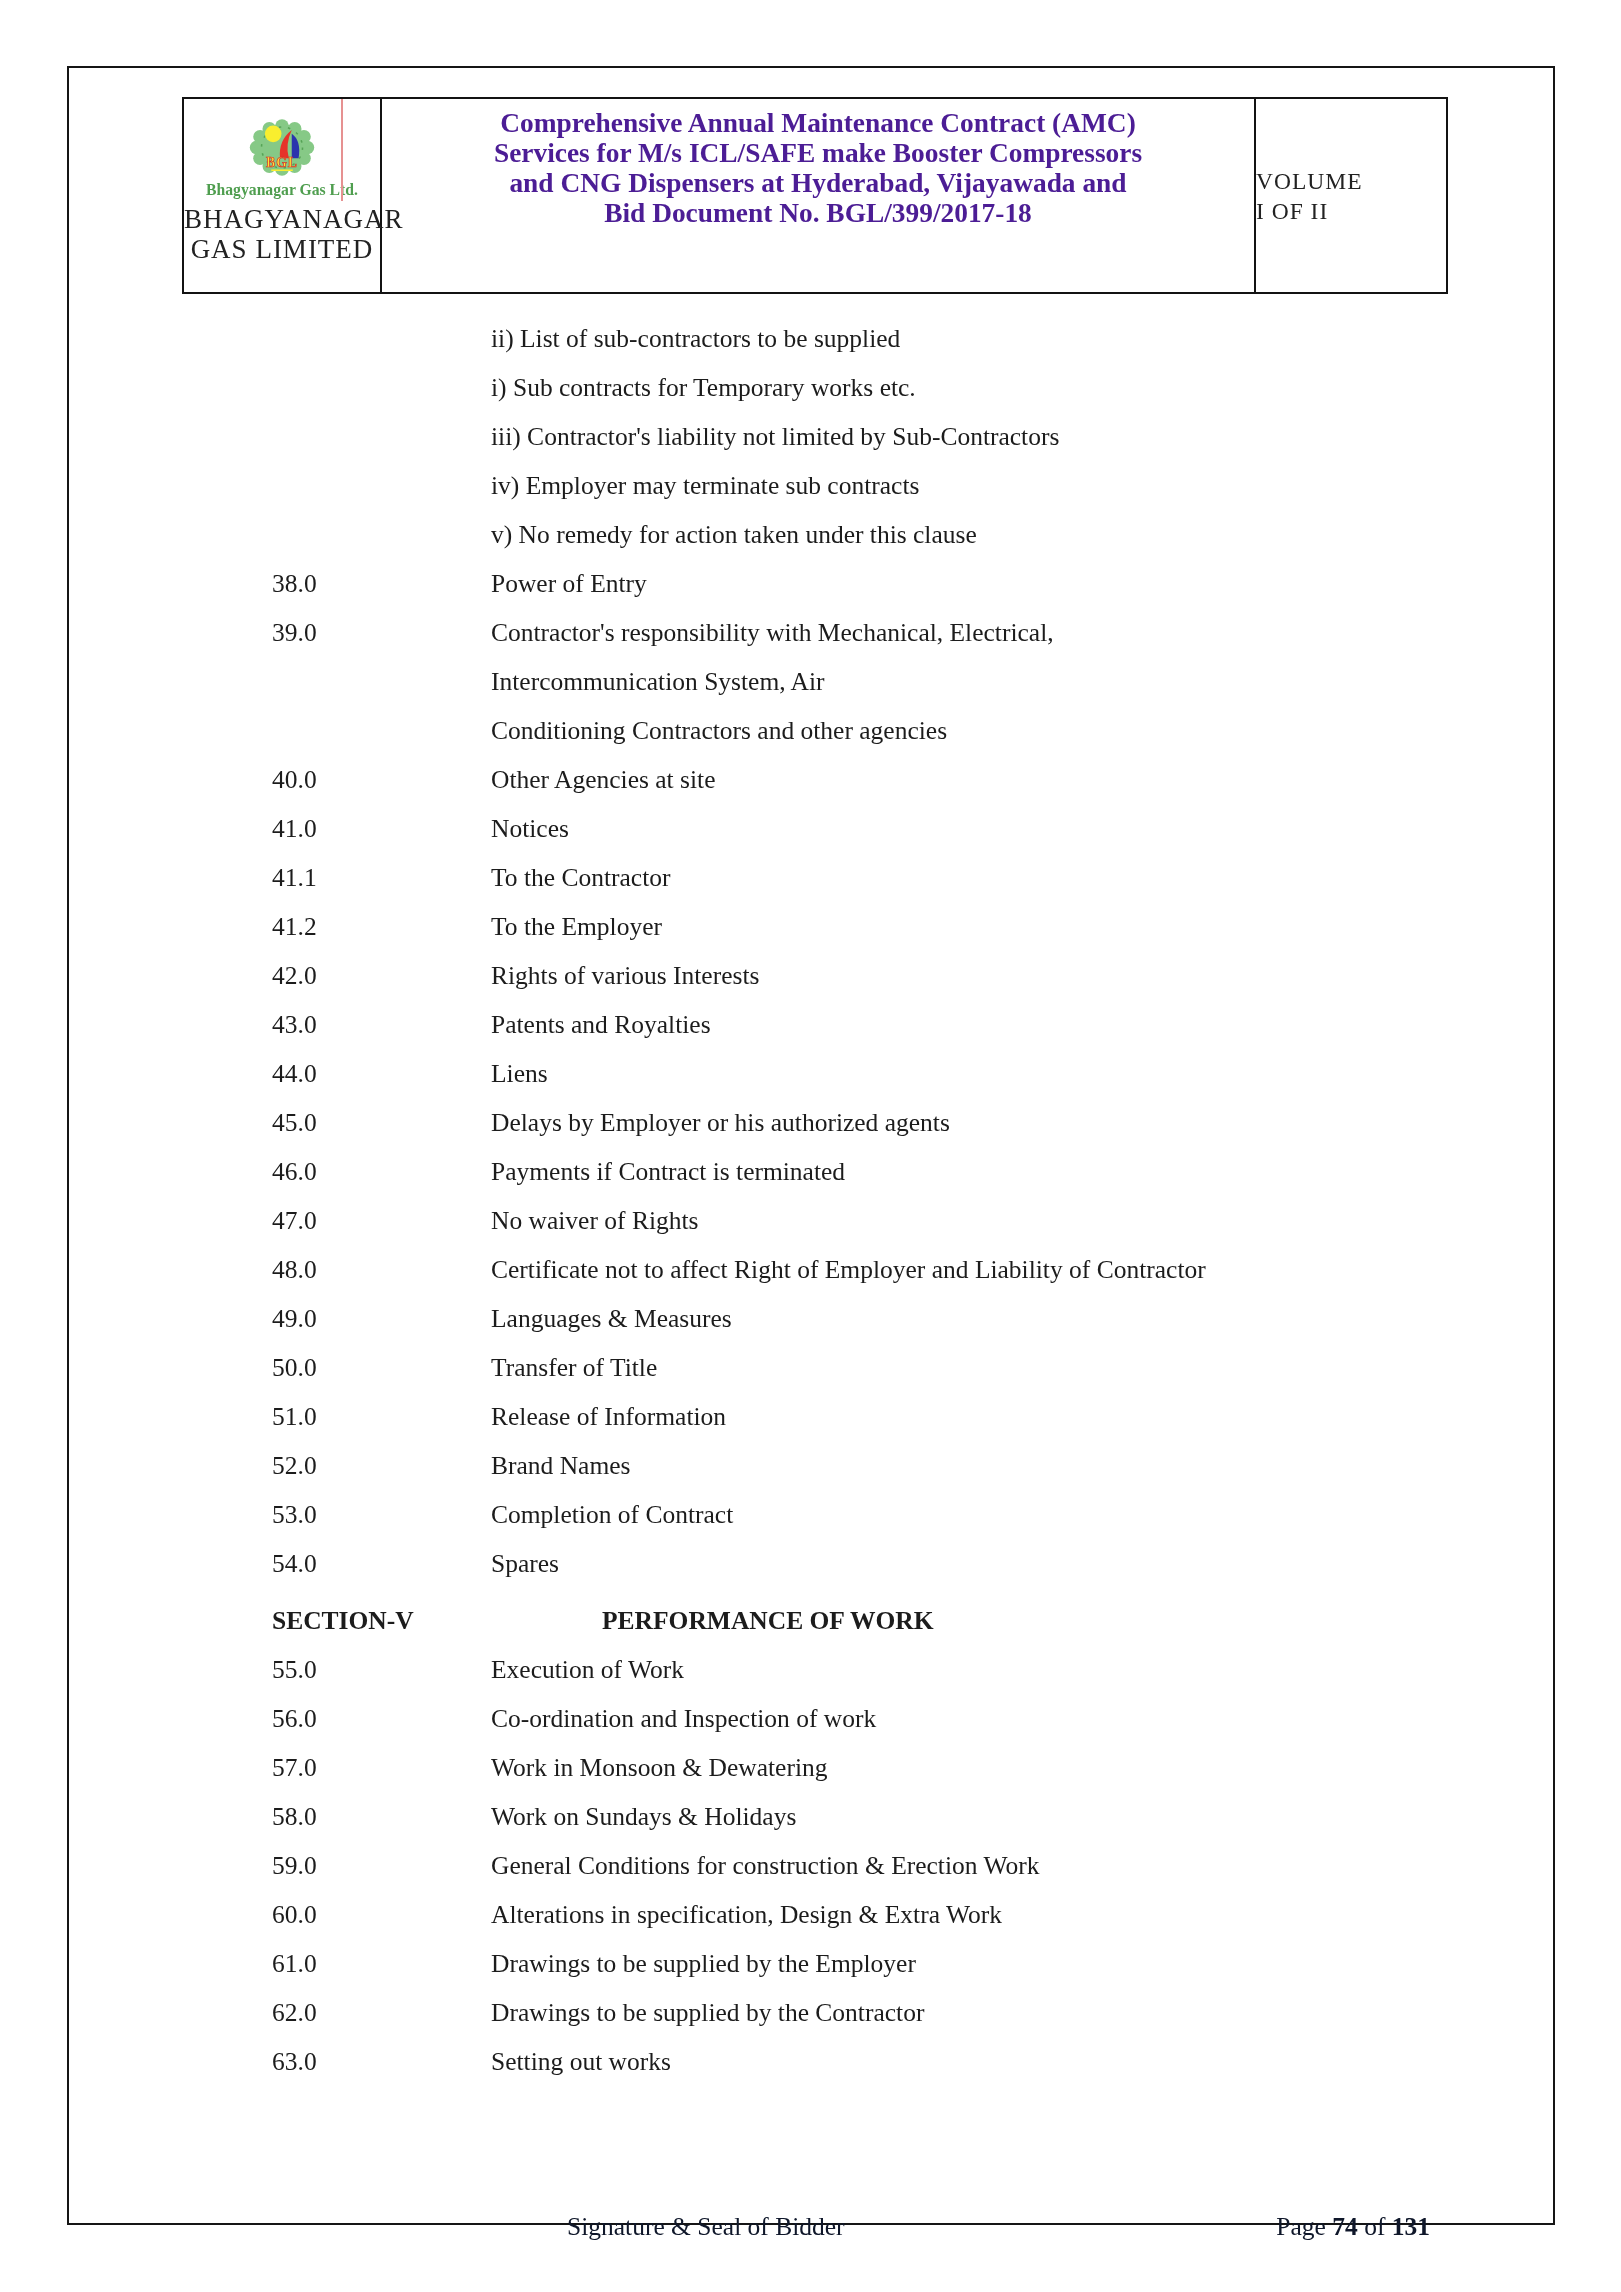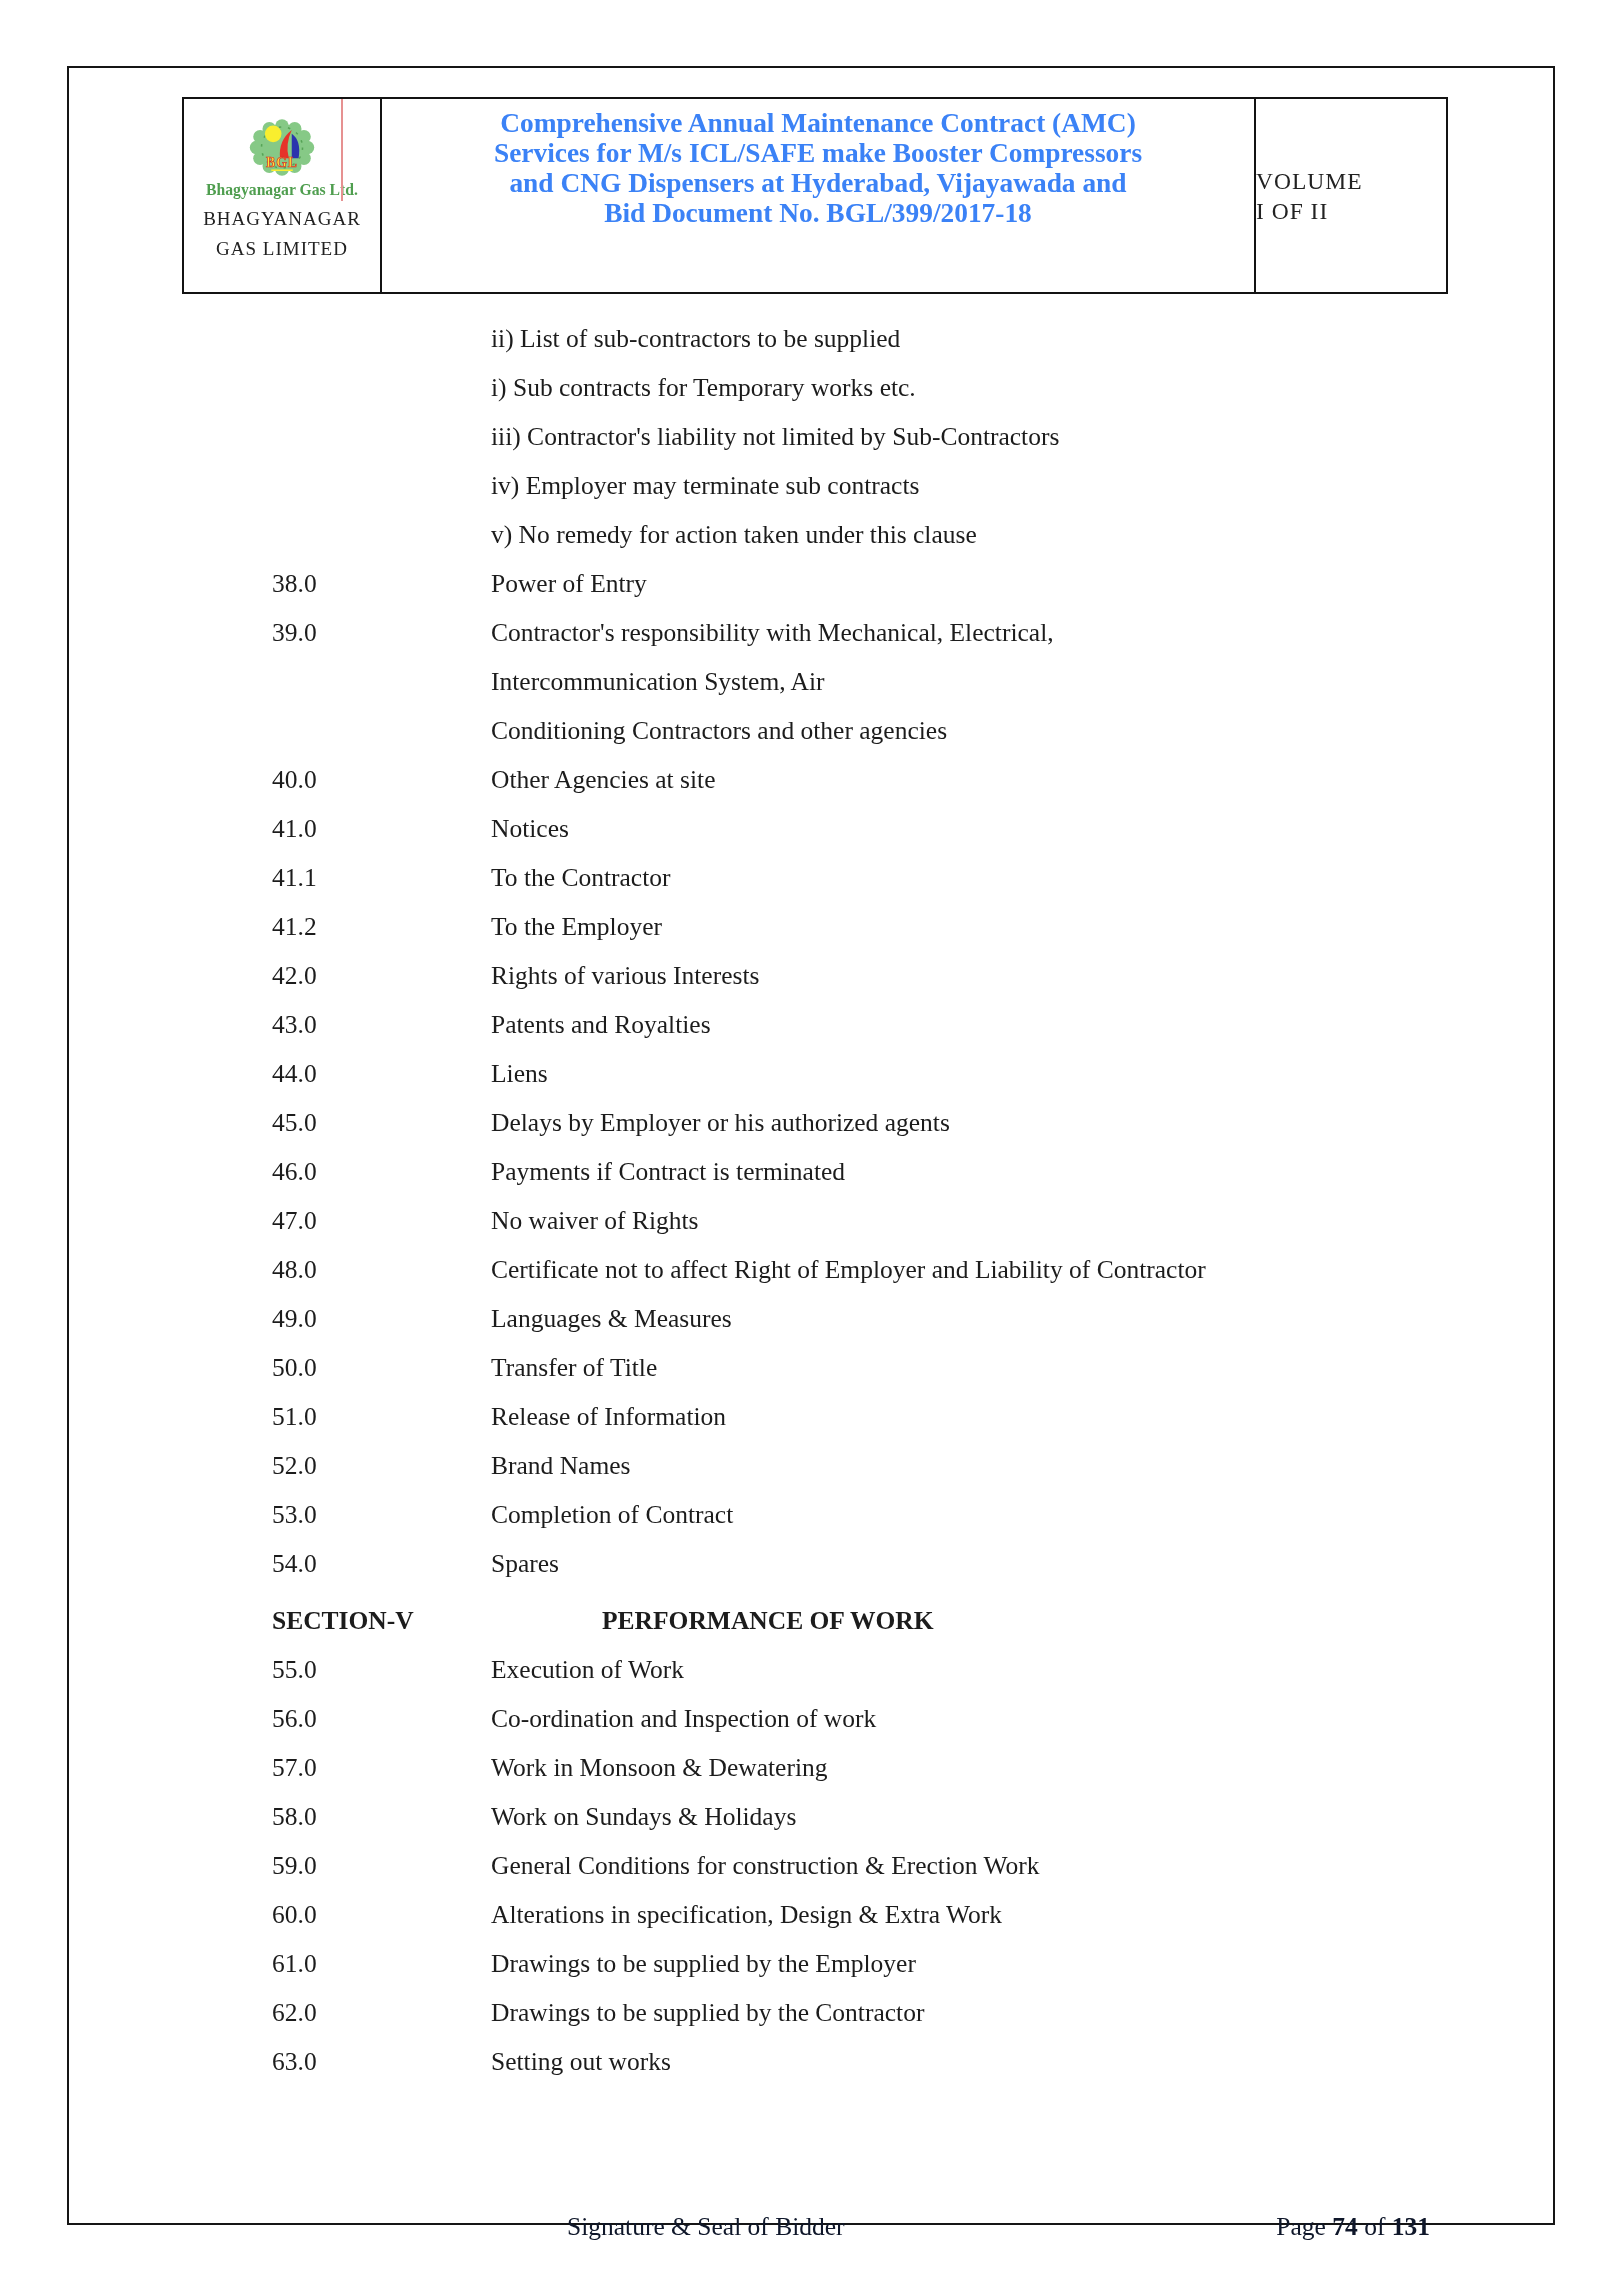"Comprehensive Annual Maintenance" .title-cell { color: #3b82f6 -> #4c1d95 }
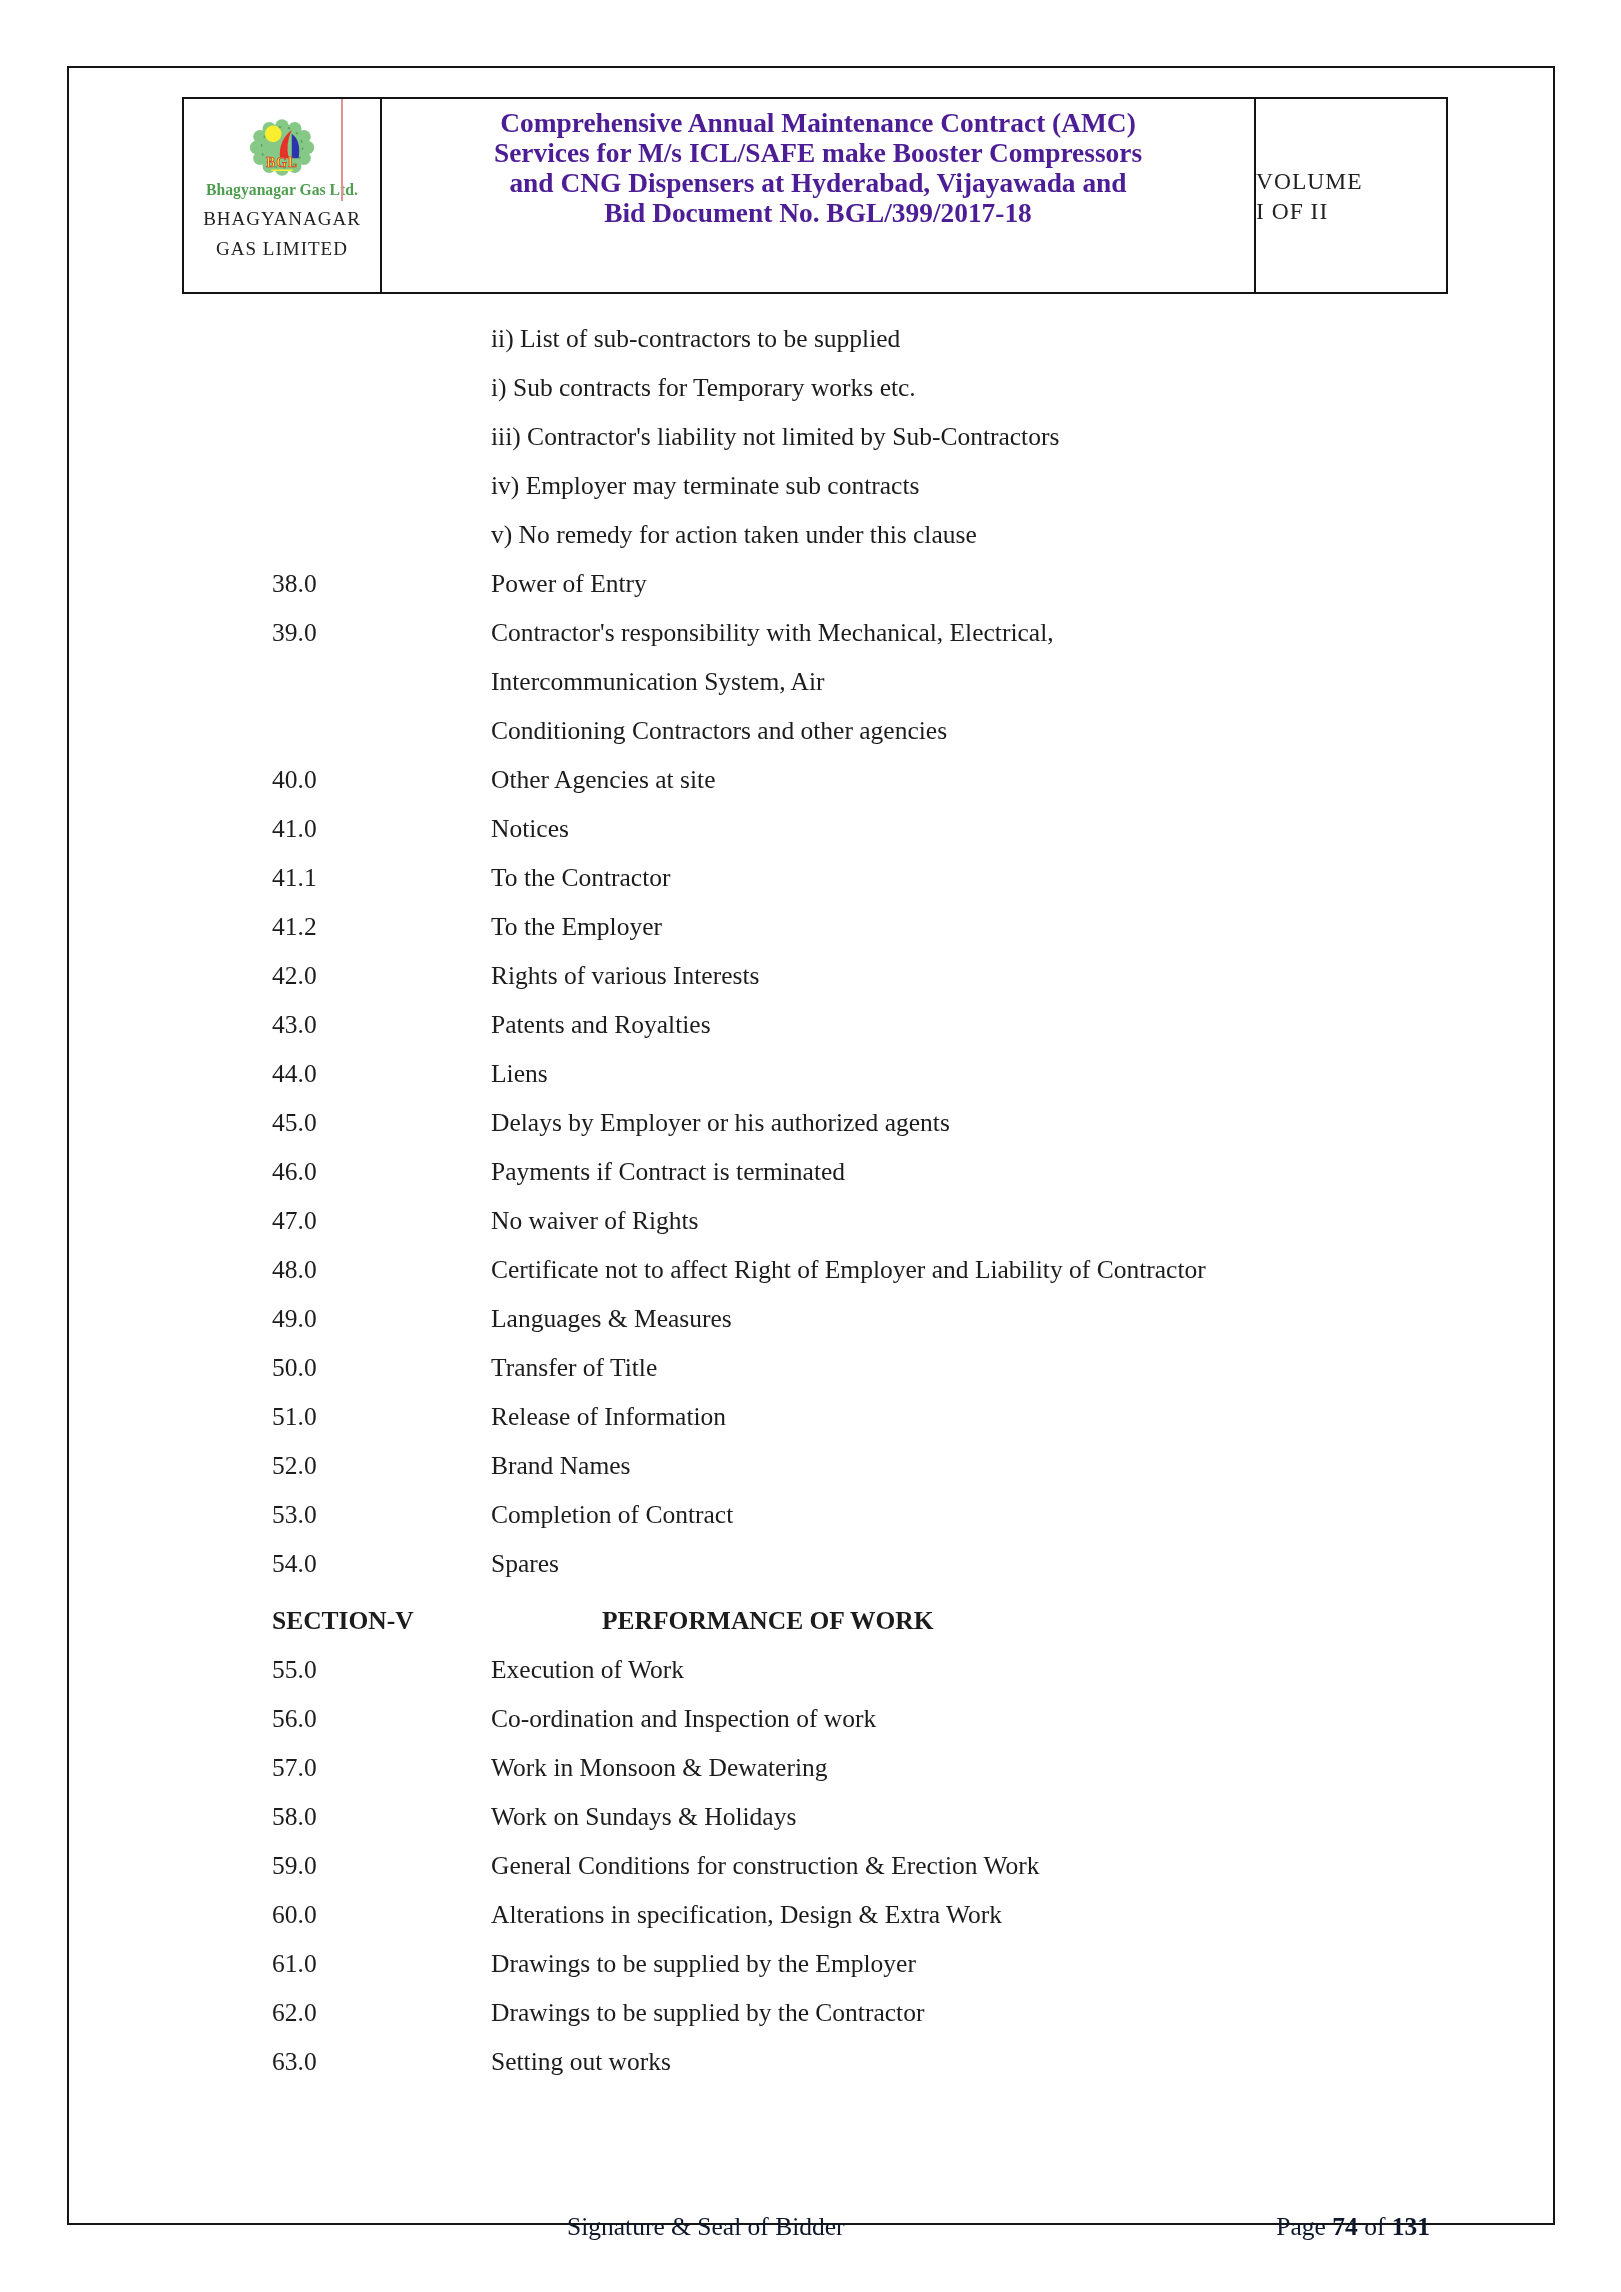"BHAGYANAGAR" .org-name { font-size: 19px -> 27px }
